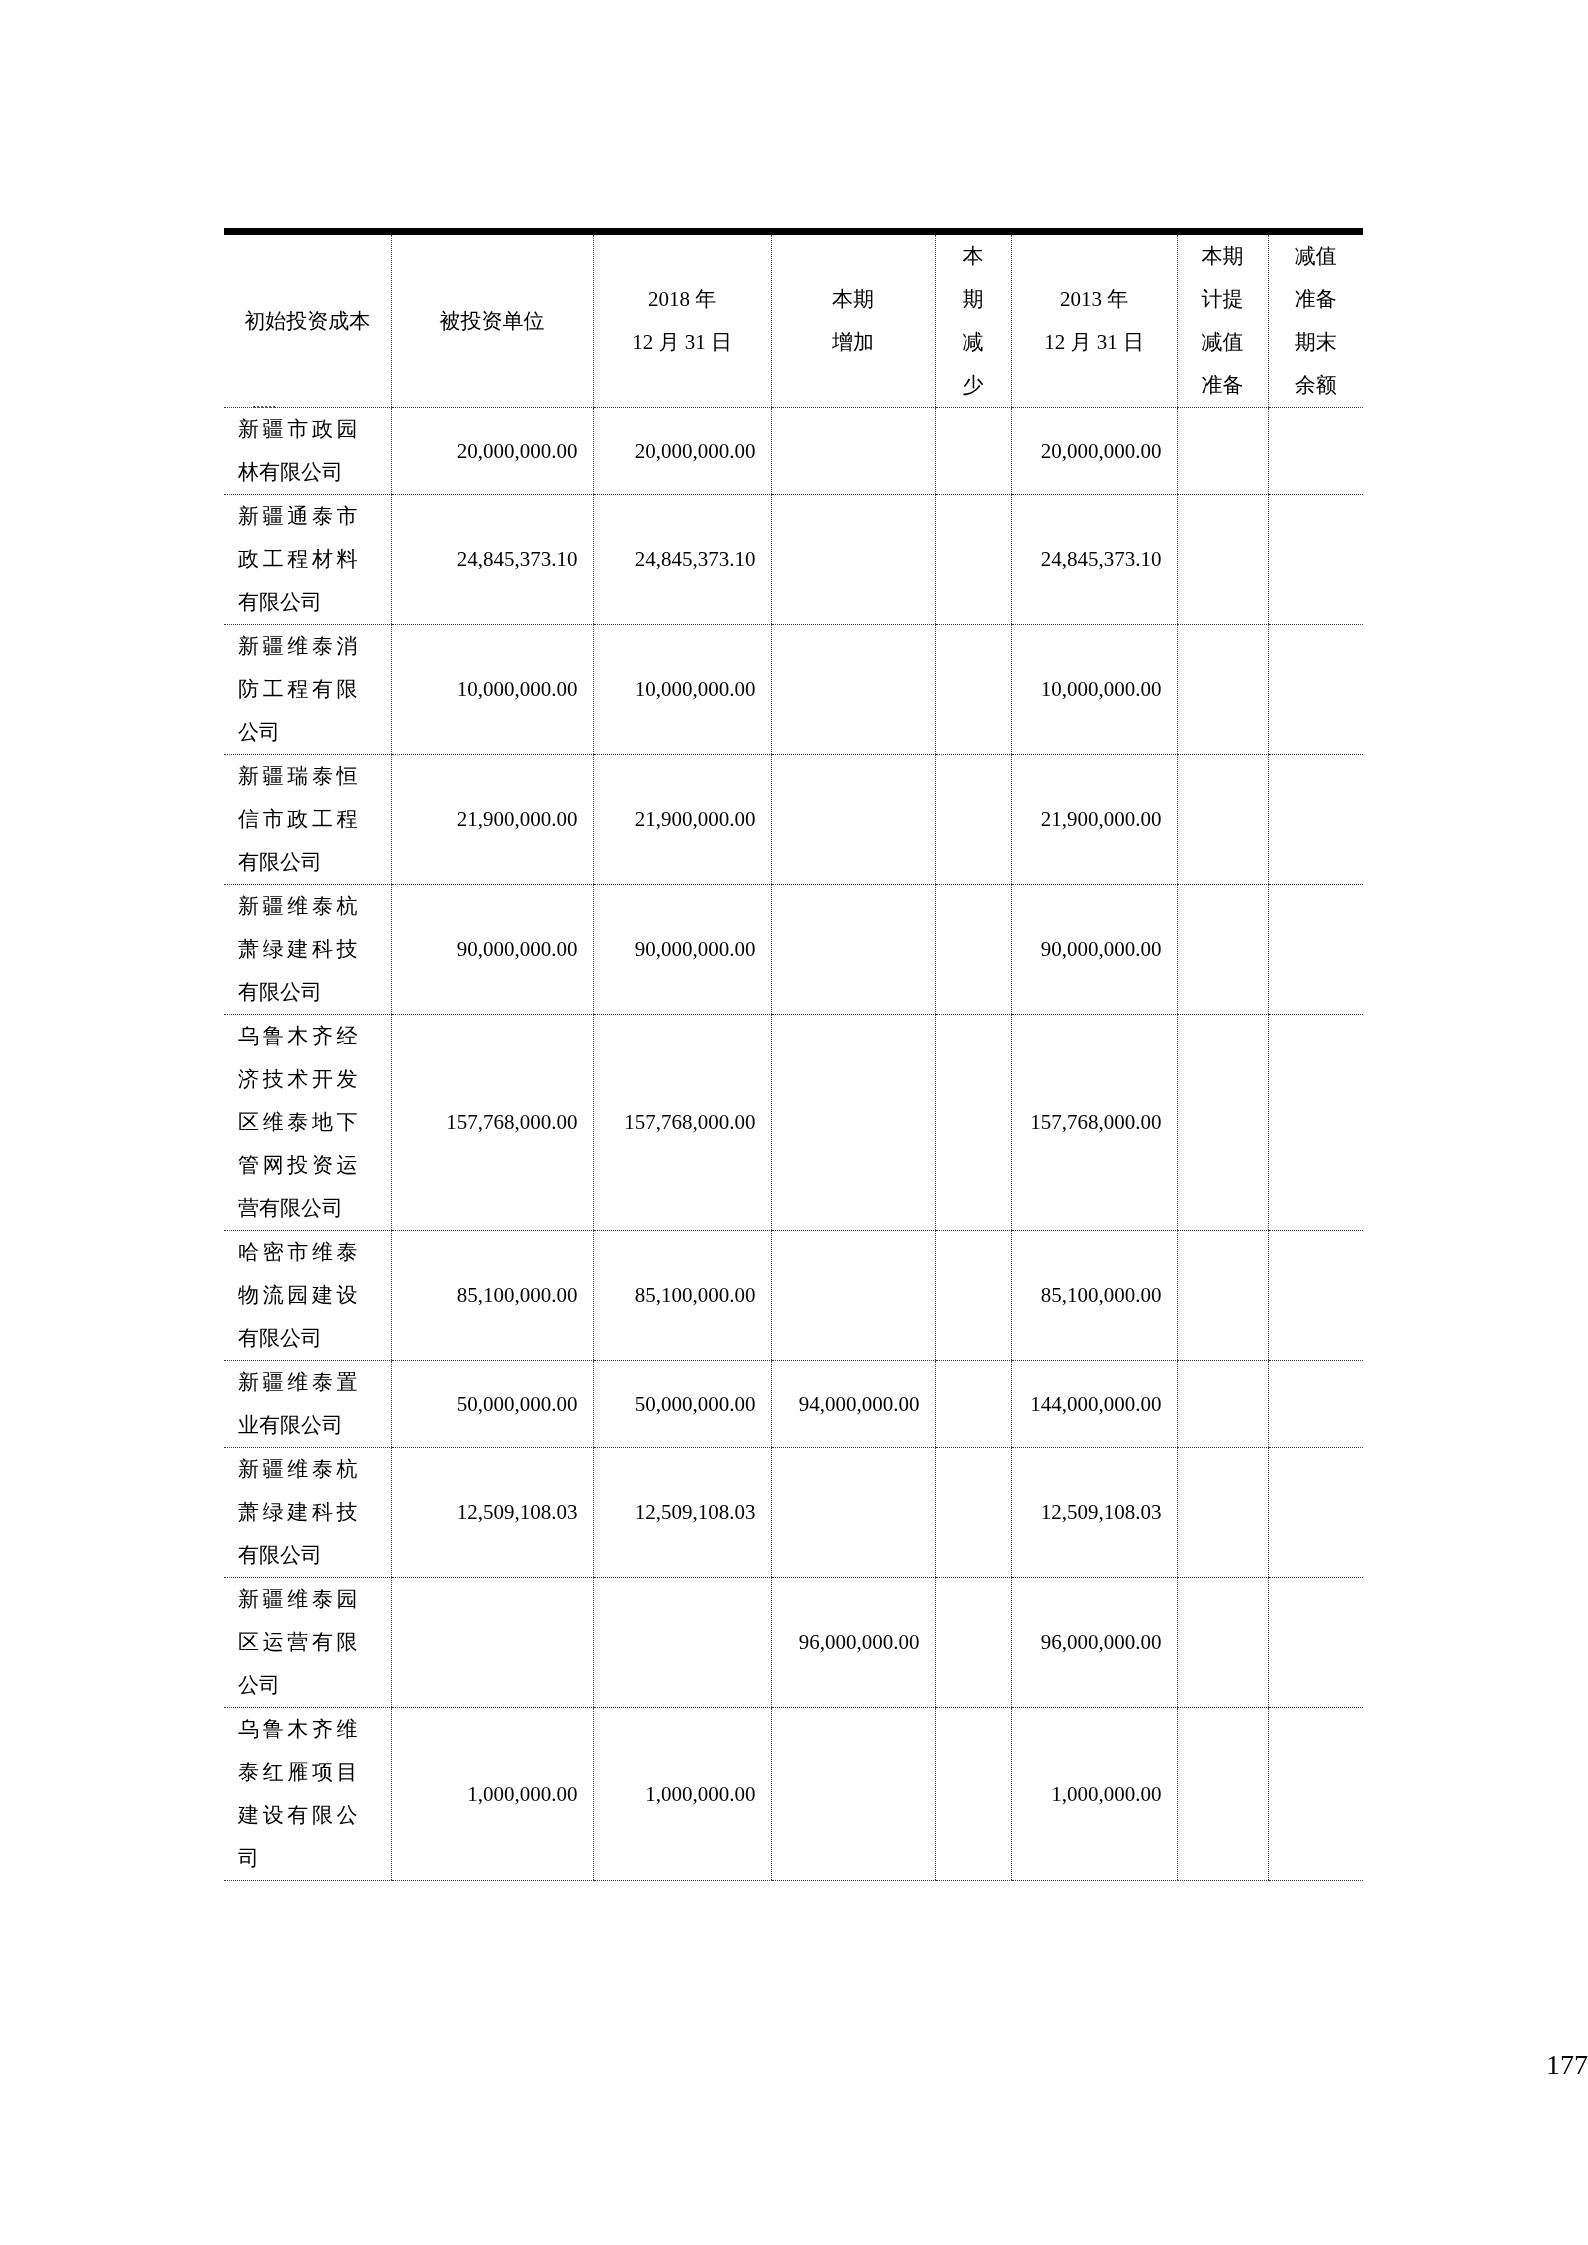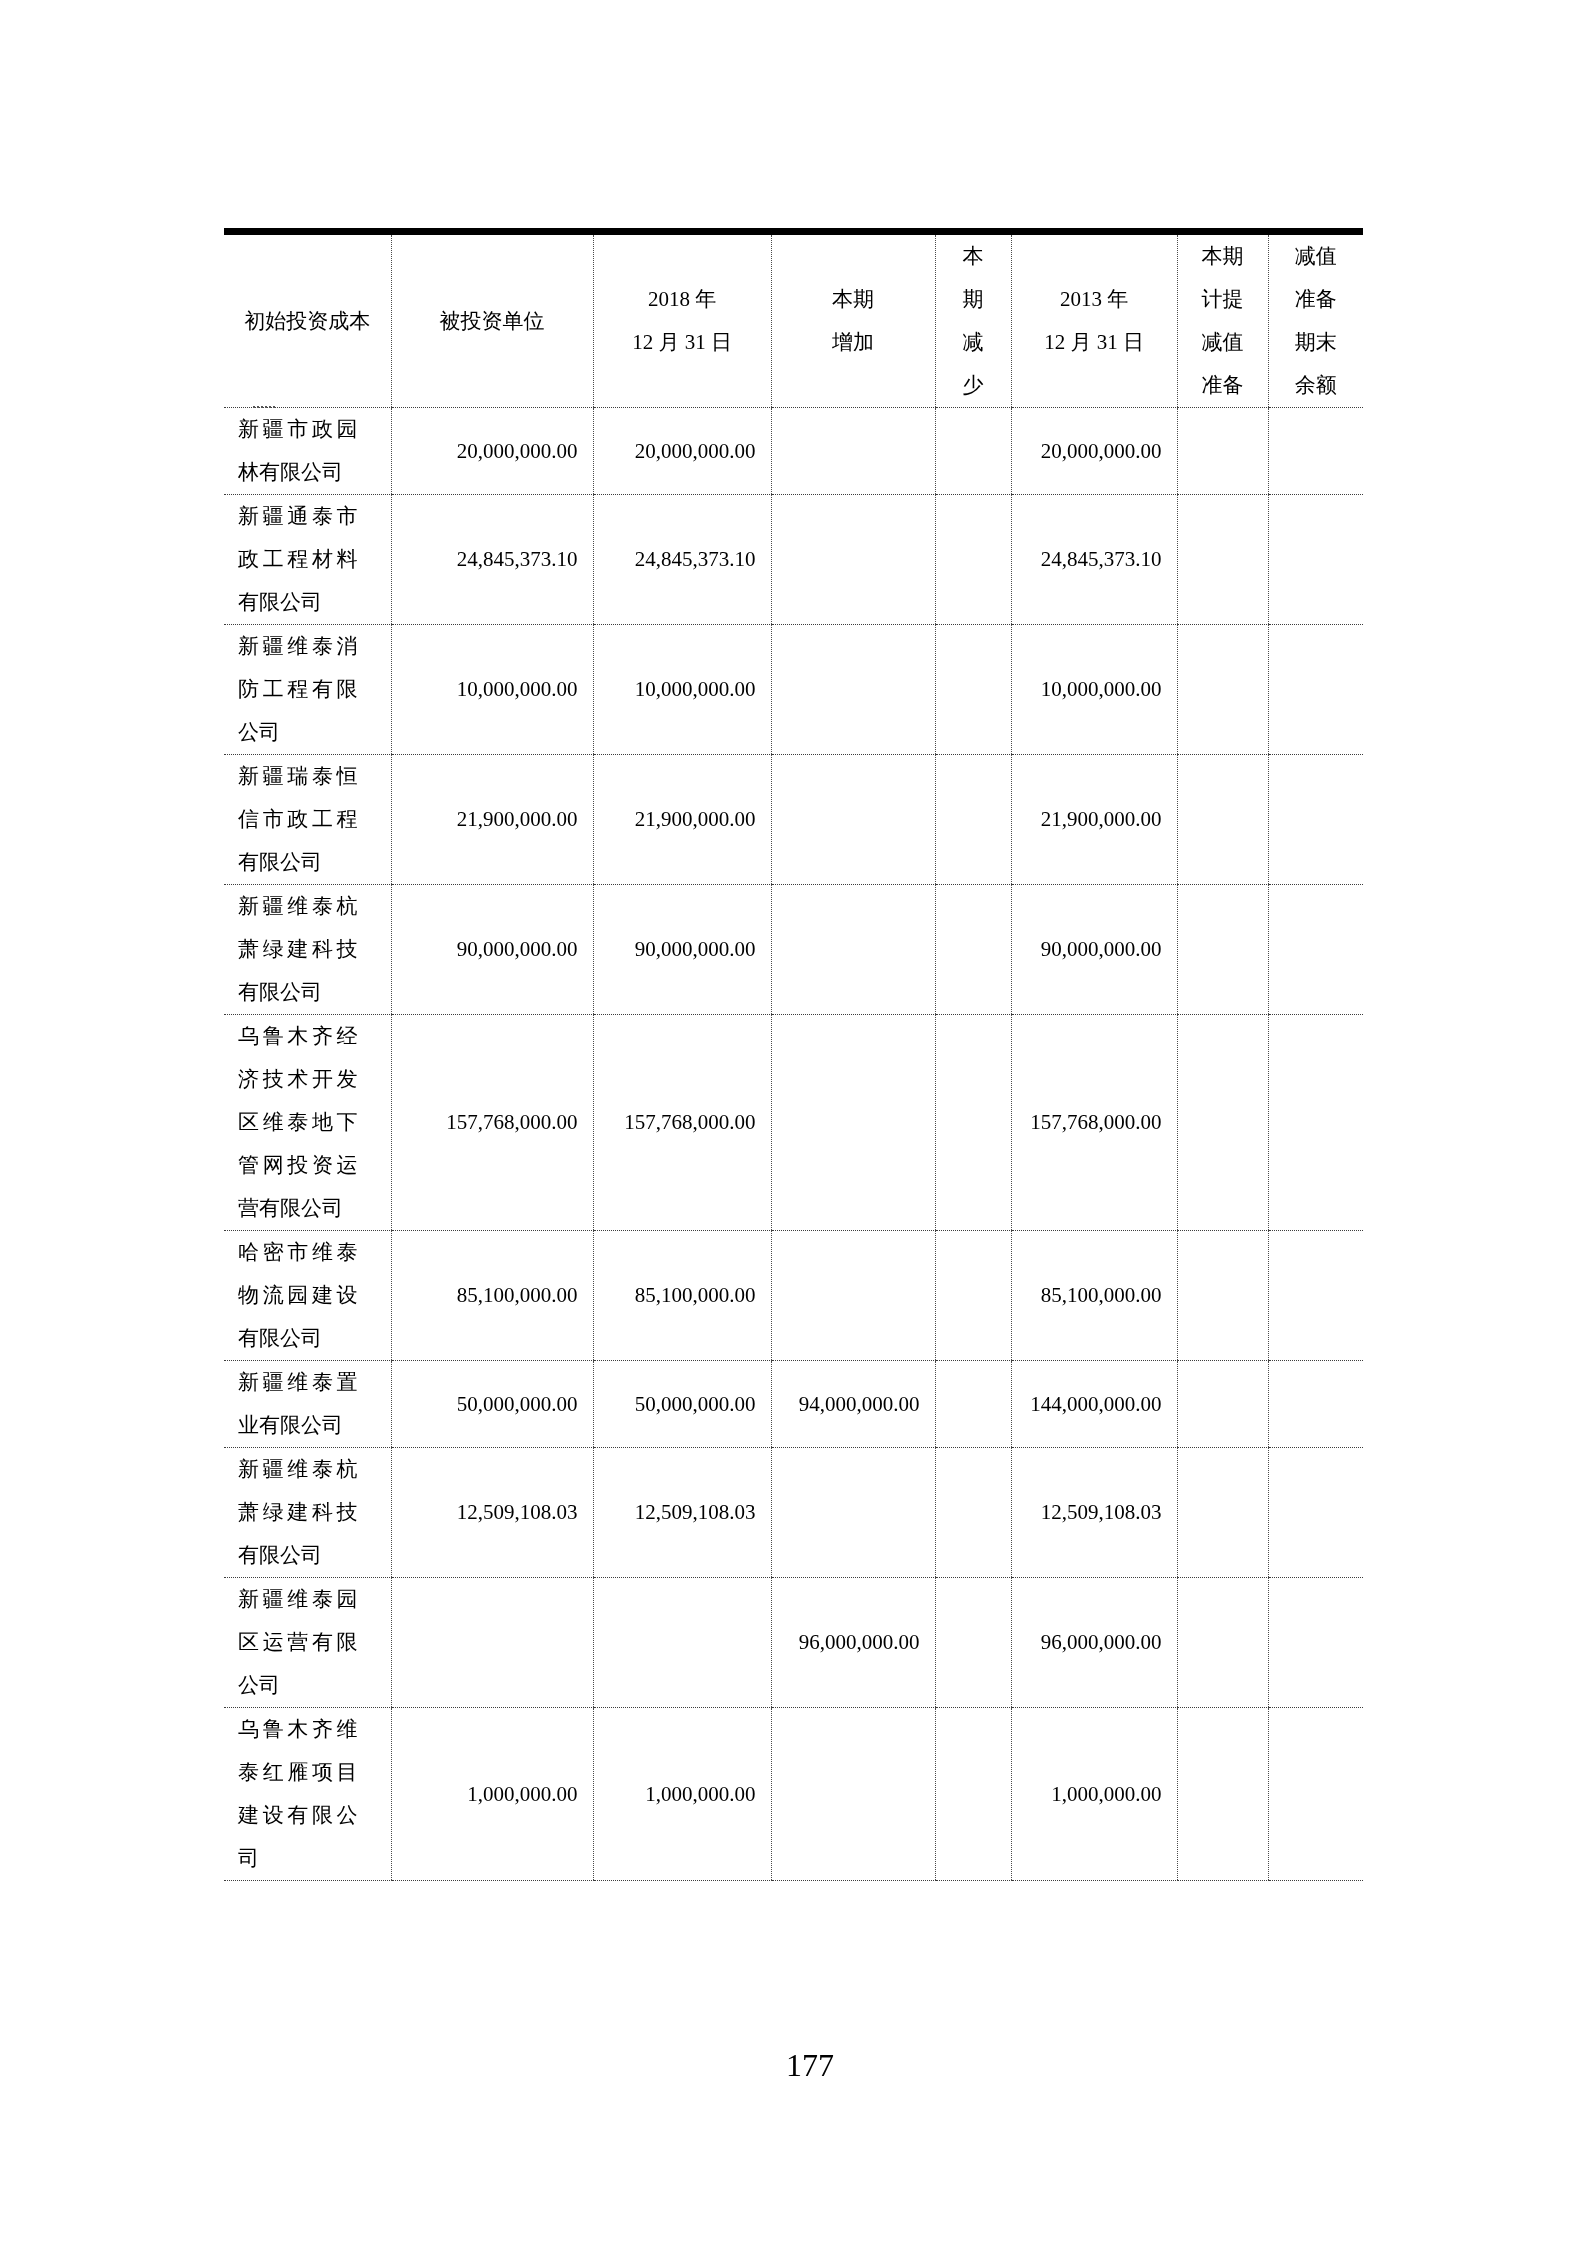"177" .pageno { font-size: 32px -> 28px; text-align: center -> right }
